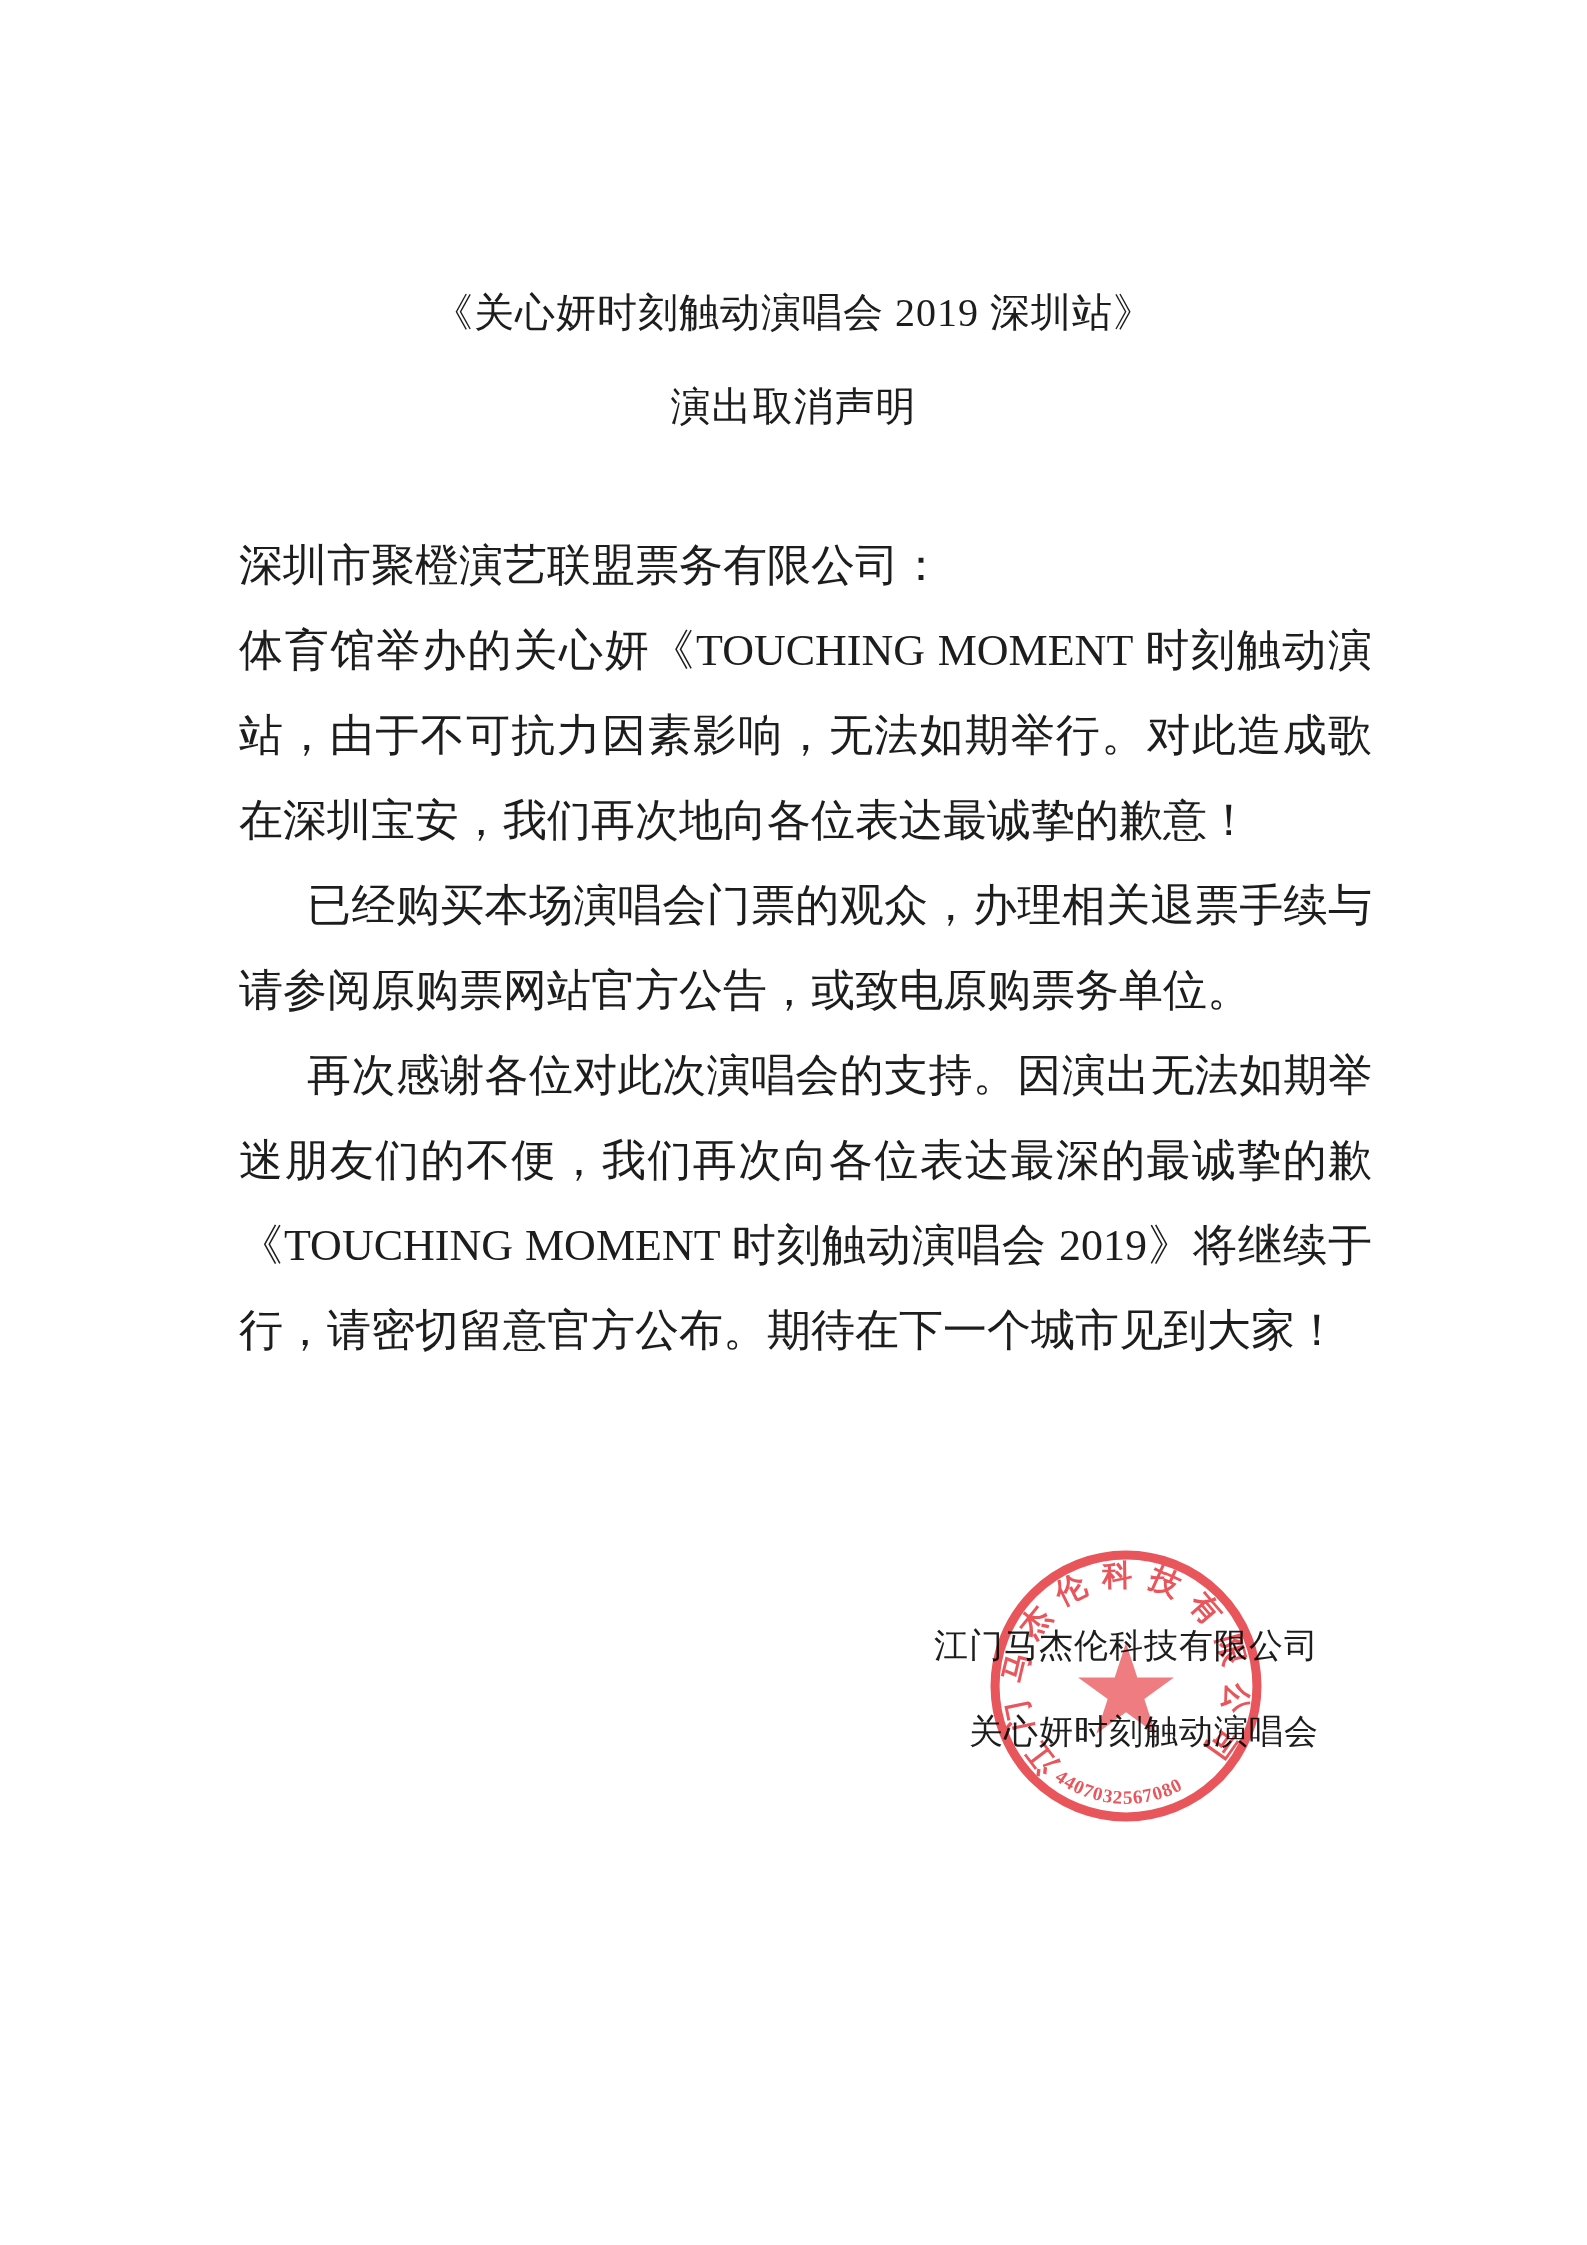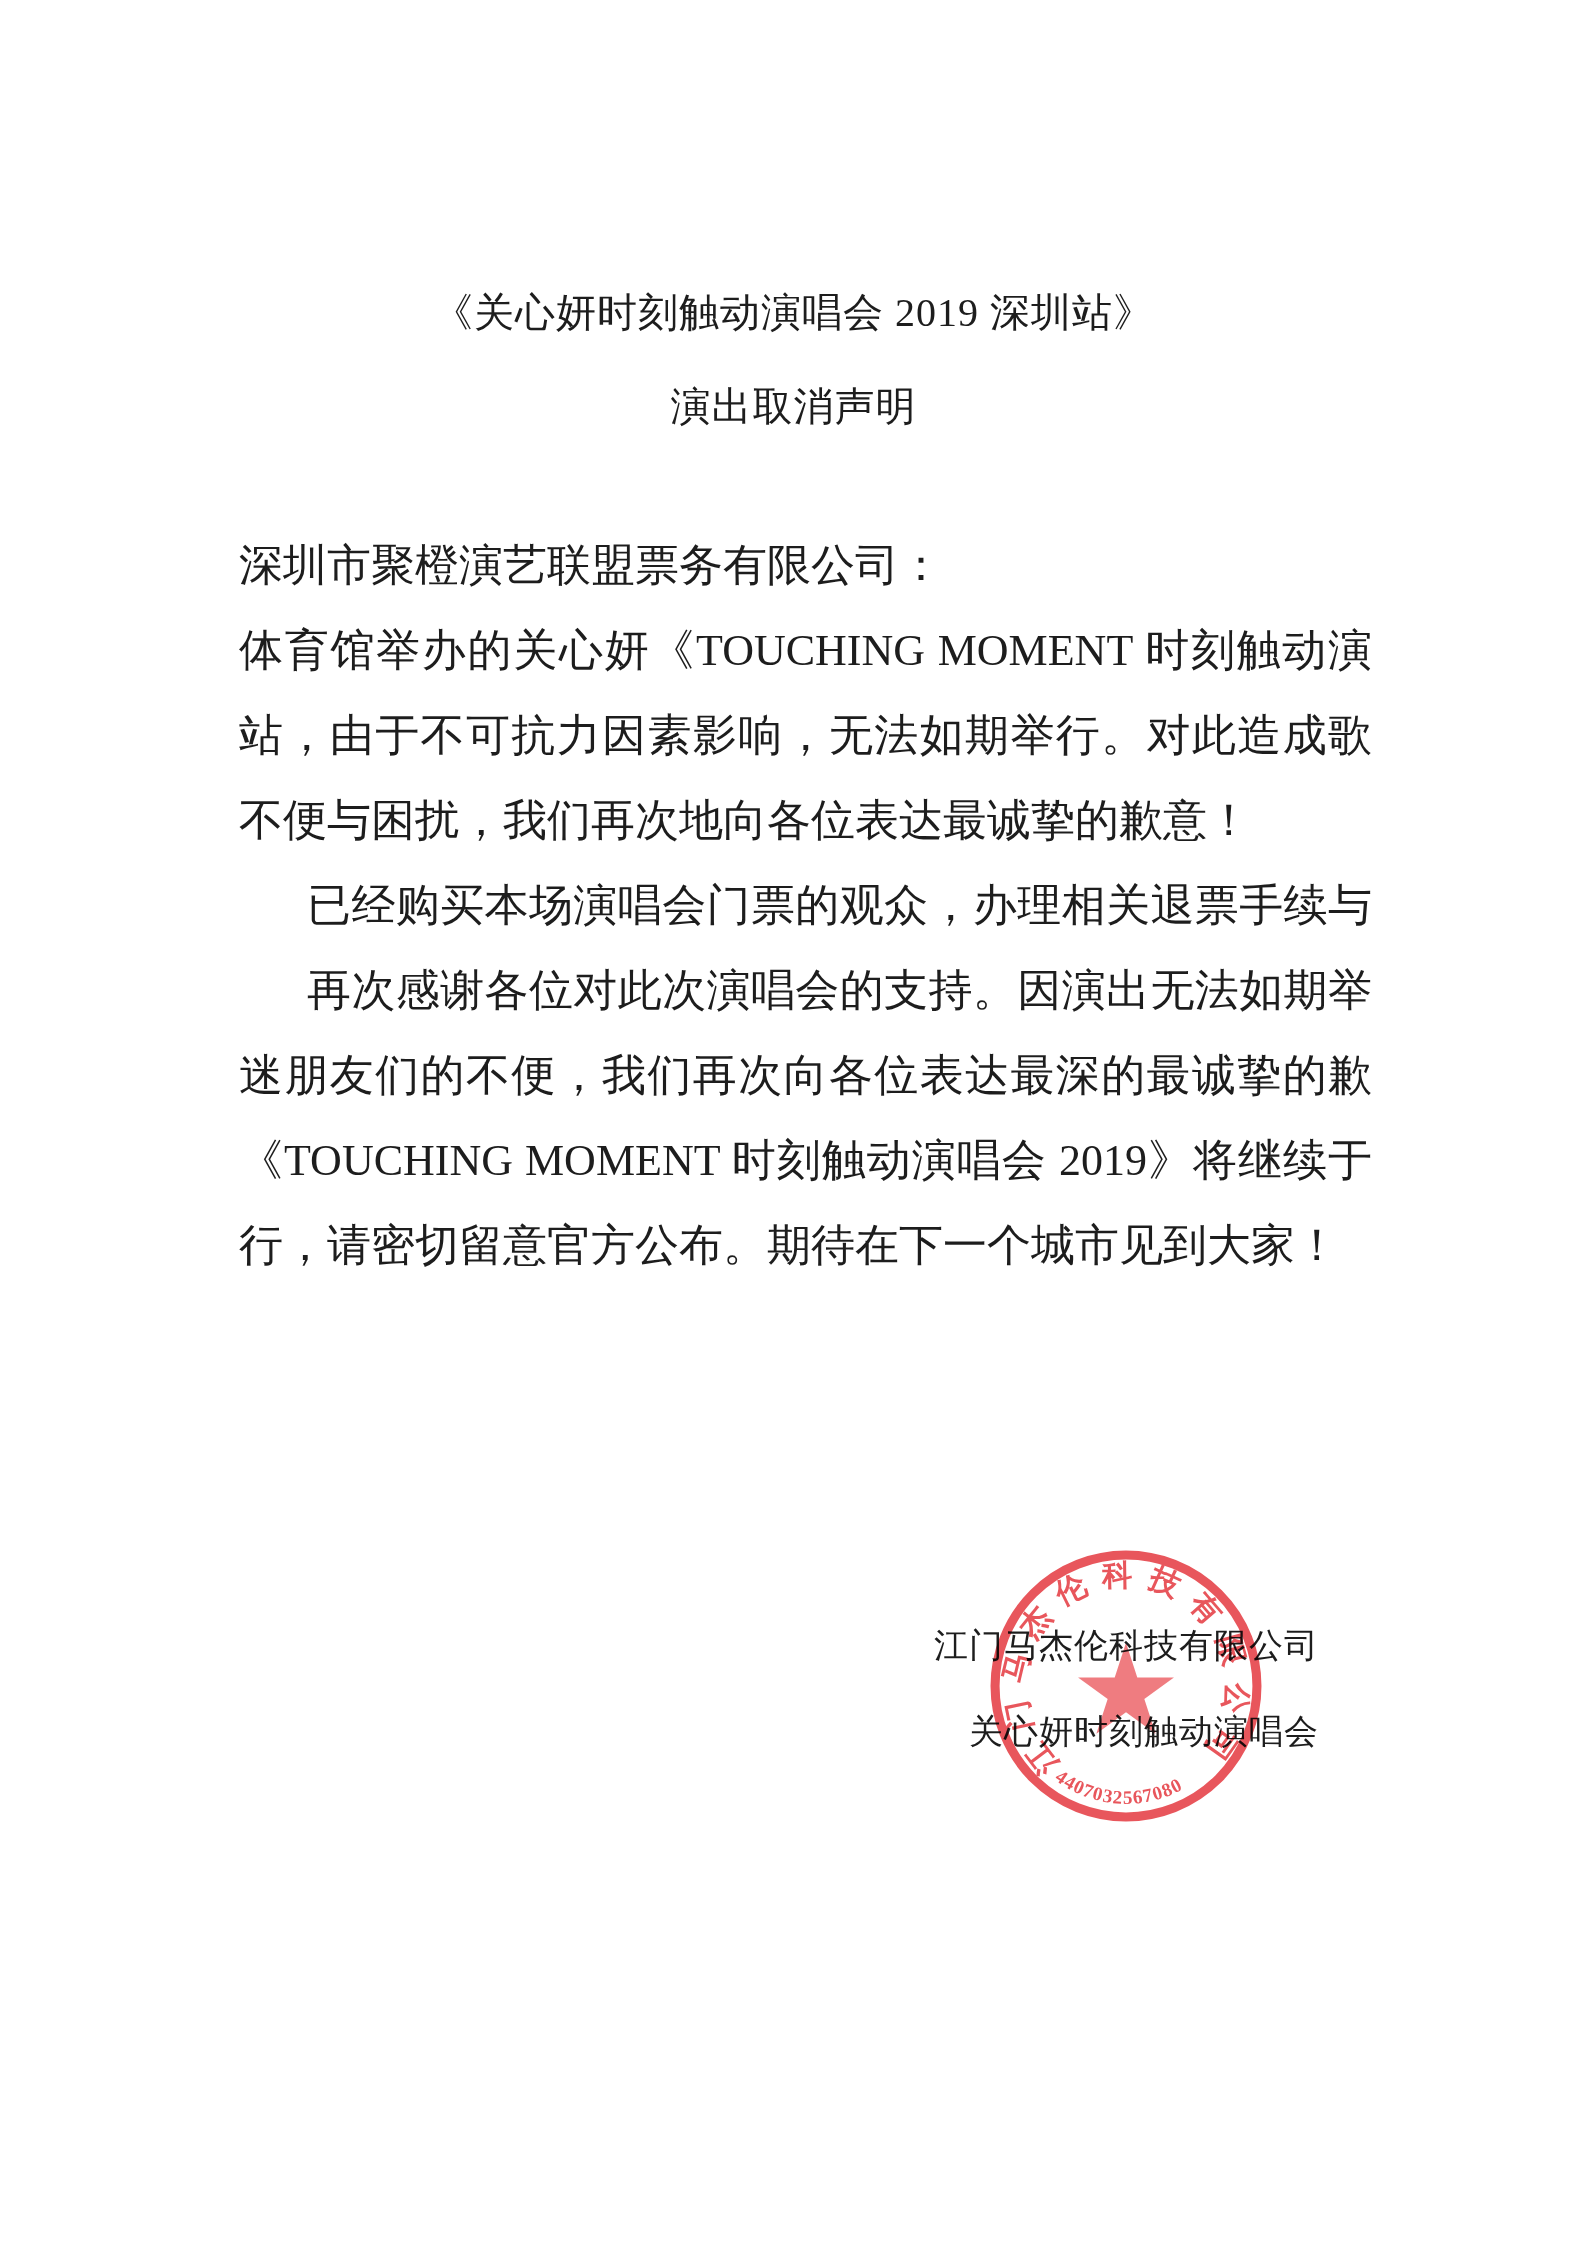"不便与困扰，我们再次地向各位表达最诚挚的歉意！" div.line { text: 不便与困扰 -> 在深圳宝安 }
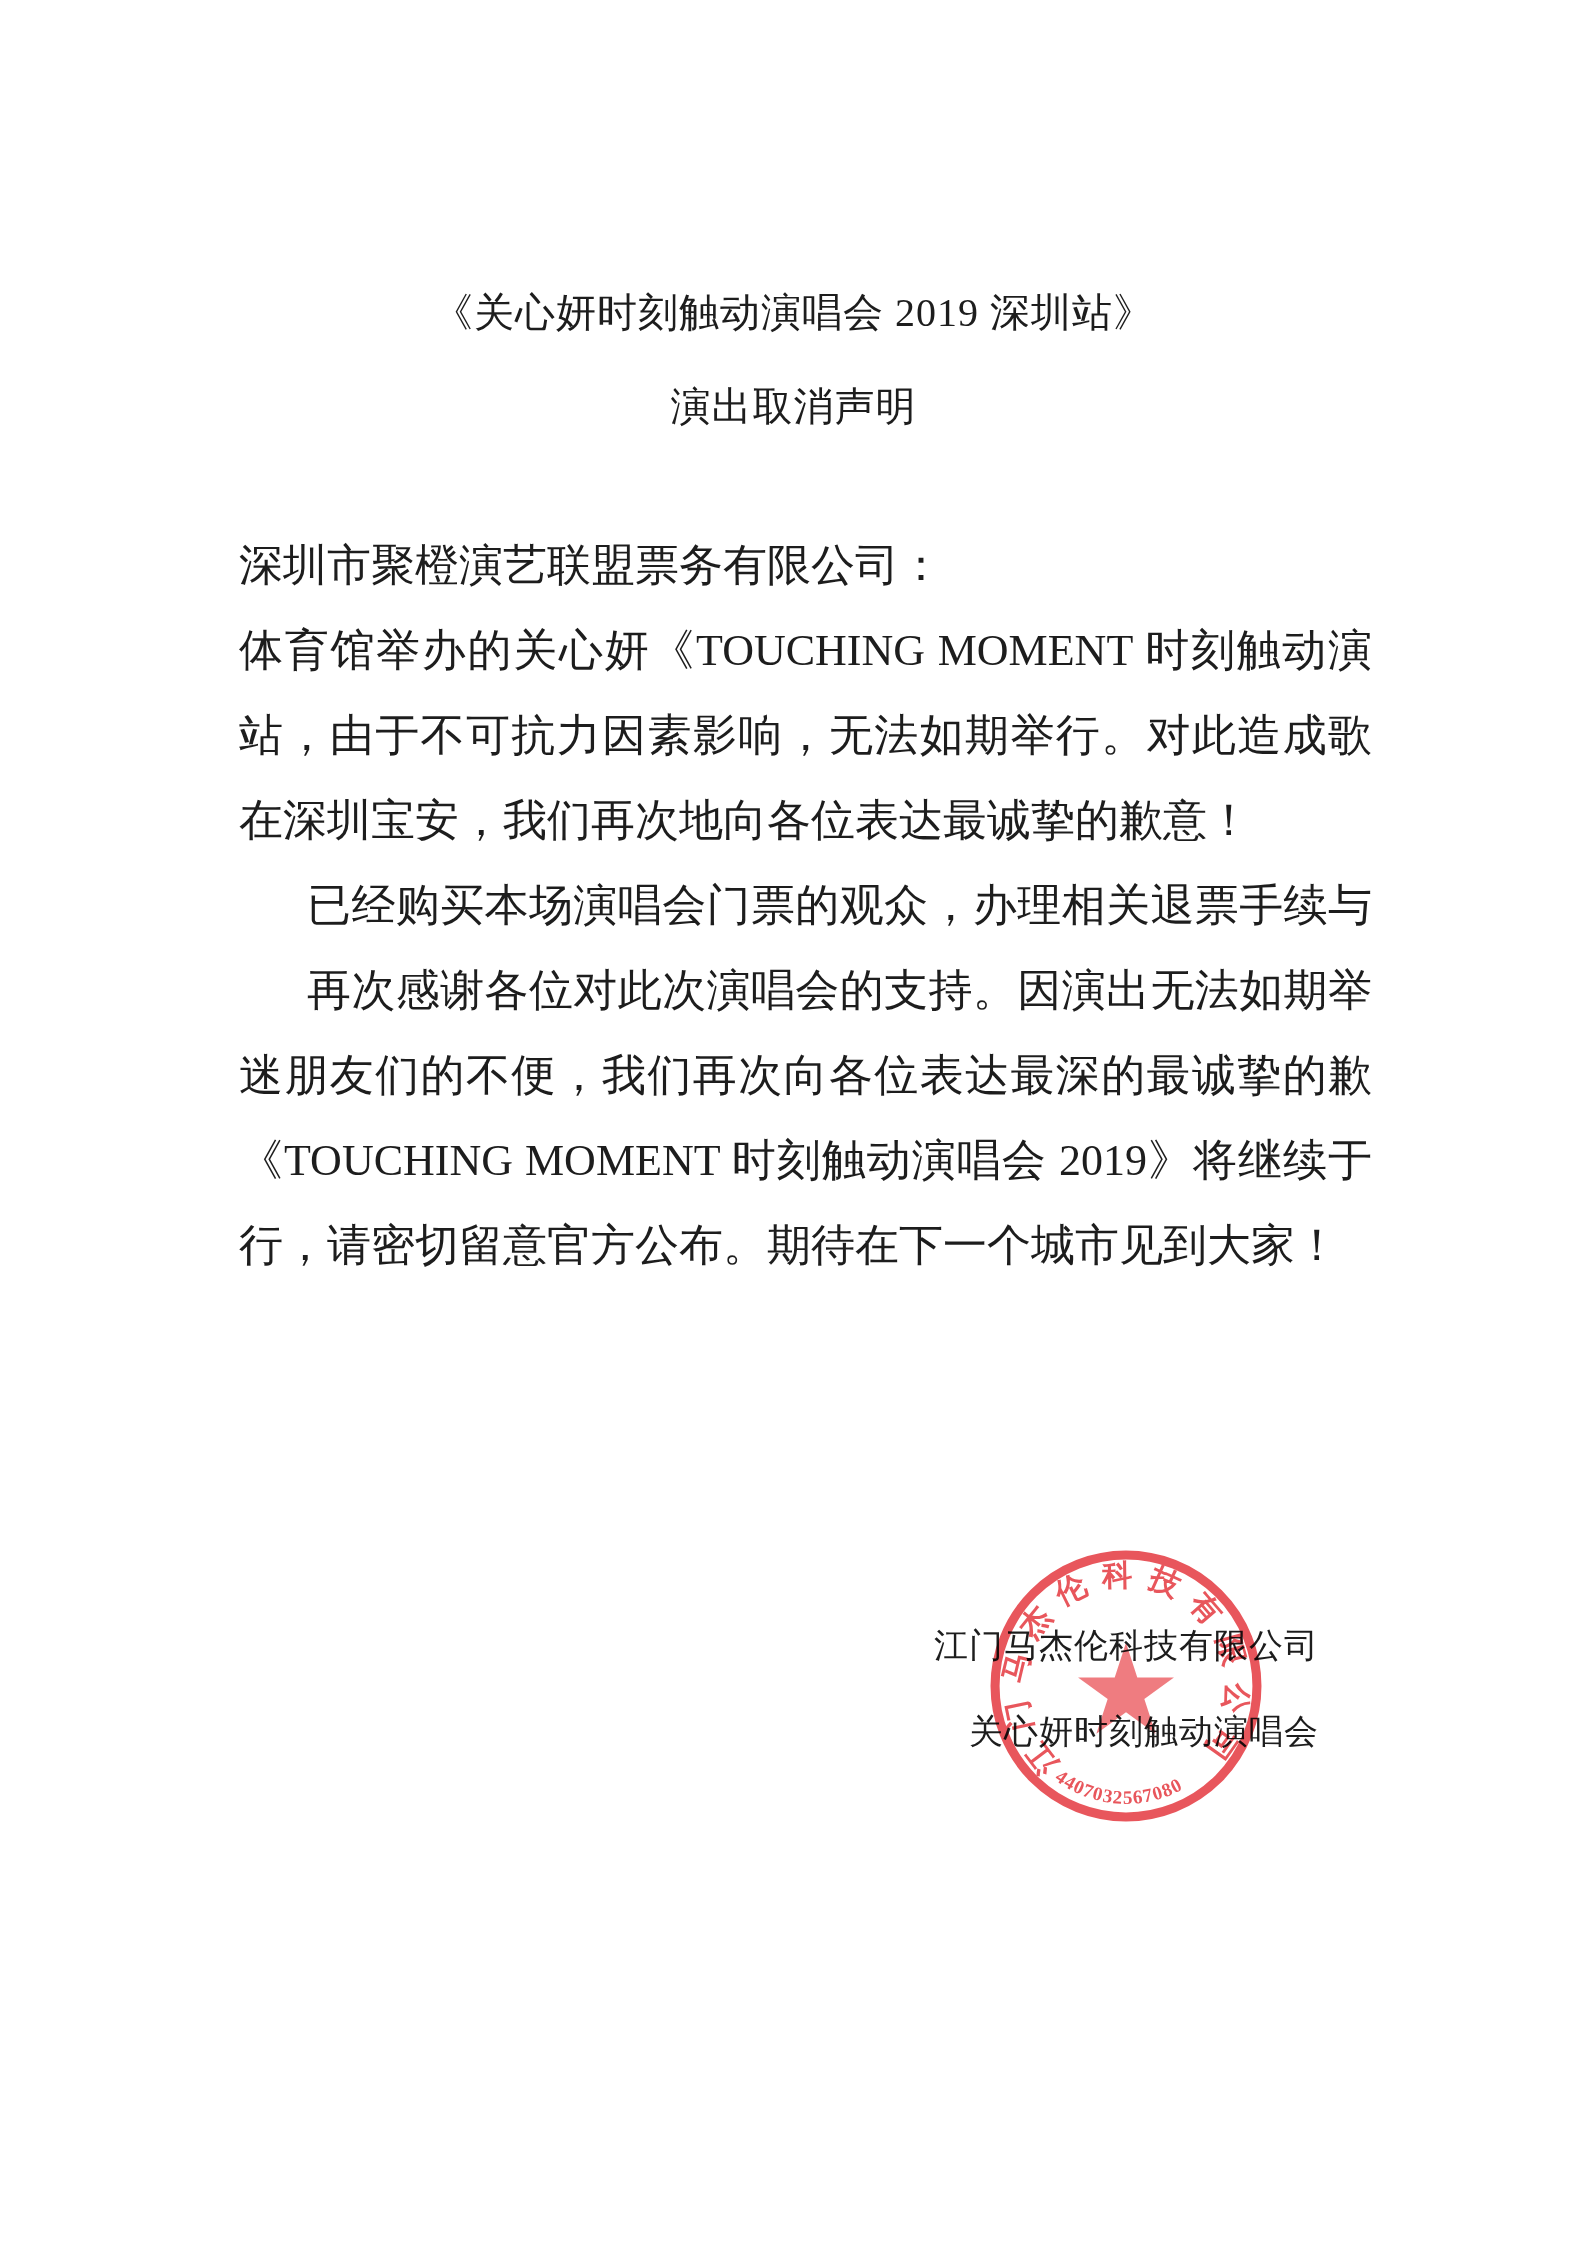"请参阅原购票网站官方公告，或致电原购票务单位。" div.line { html: none -> <div>请参阅原购票网站官方公告，或致电原购票务单位。</div> }
